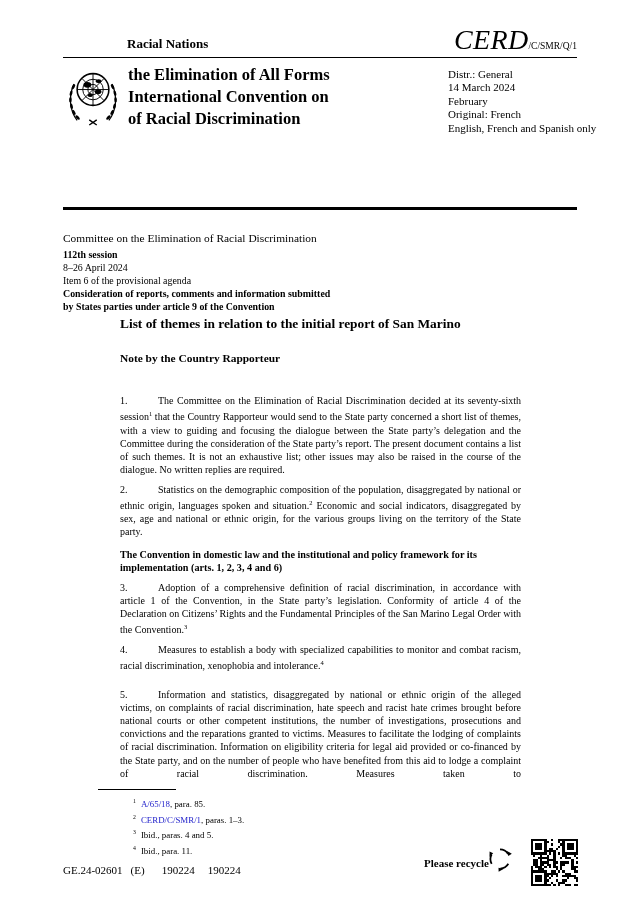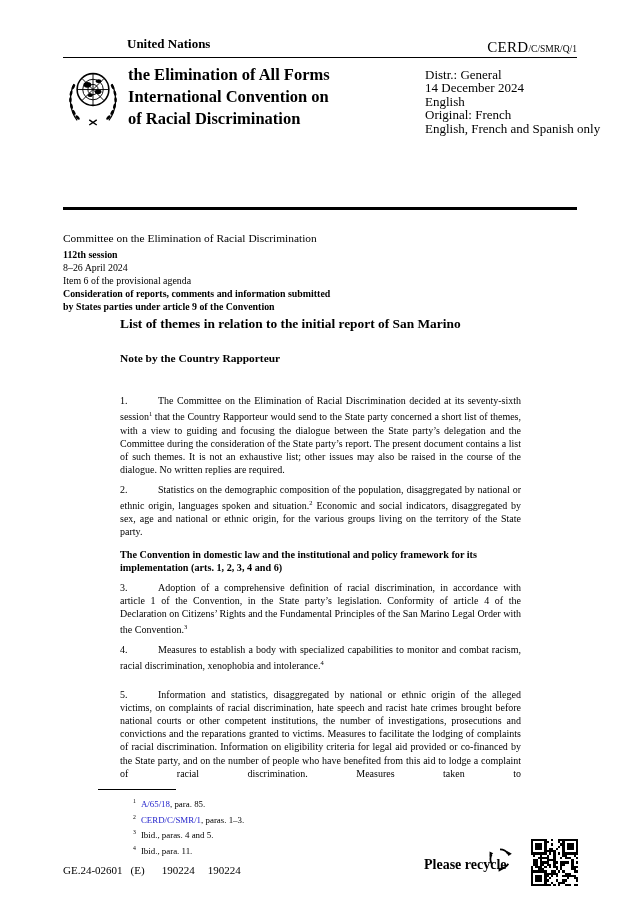"United Nations" span.un-label { text: United -> Racial }
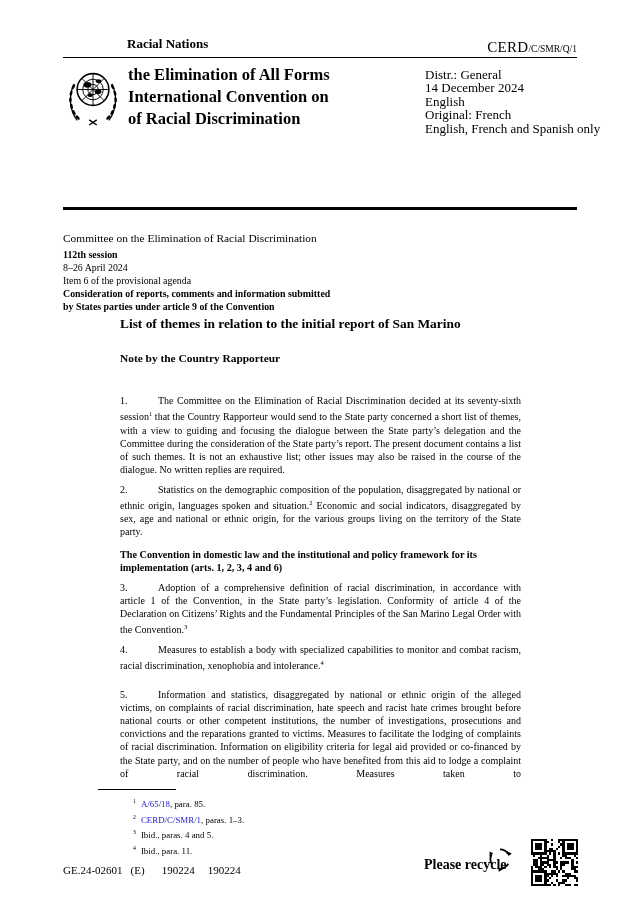"CERD" .doc-symbol .big { font-size: 15px -> 28px; font-style: none -> italic }
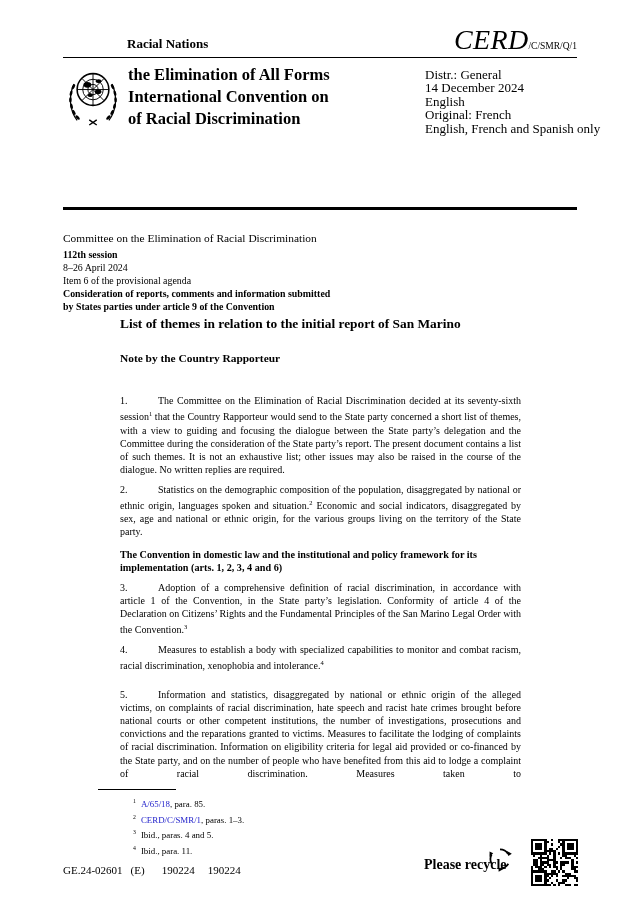"Distr.: General" .hinfo { font-size: 13px -> 11px; left: 425px -> 448px }
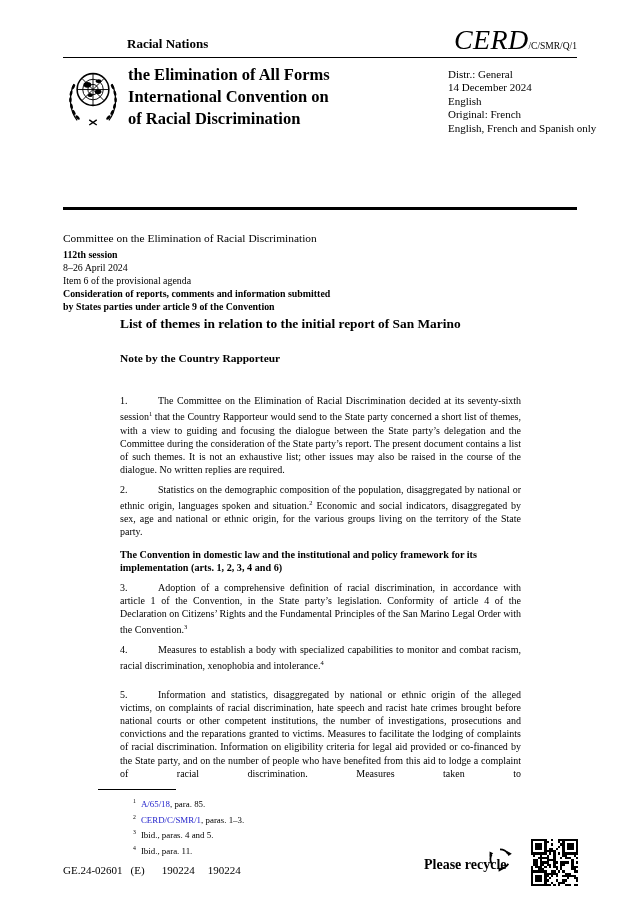"14 December 2024" div { text: December -> March }
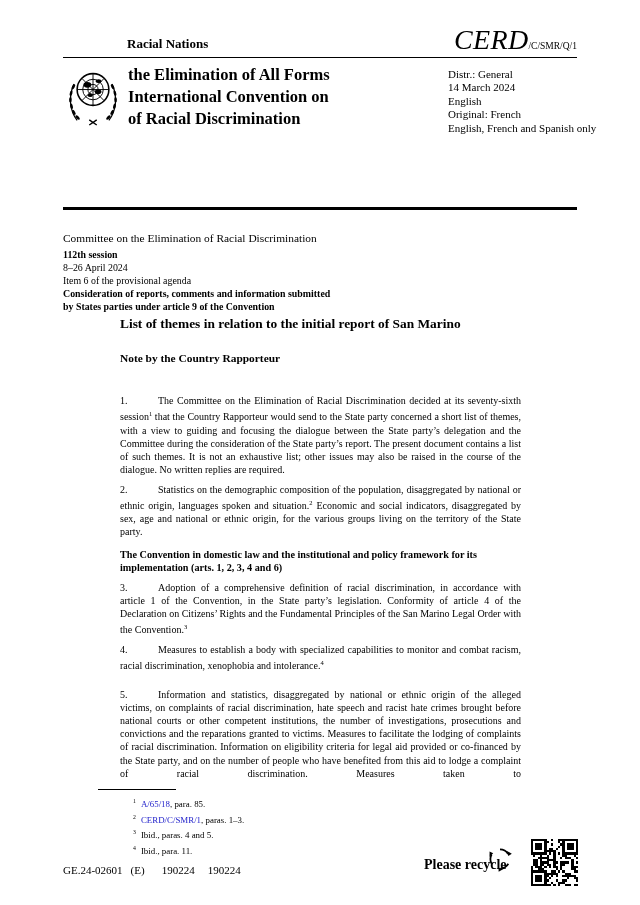"English" div { text: English -> February }
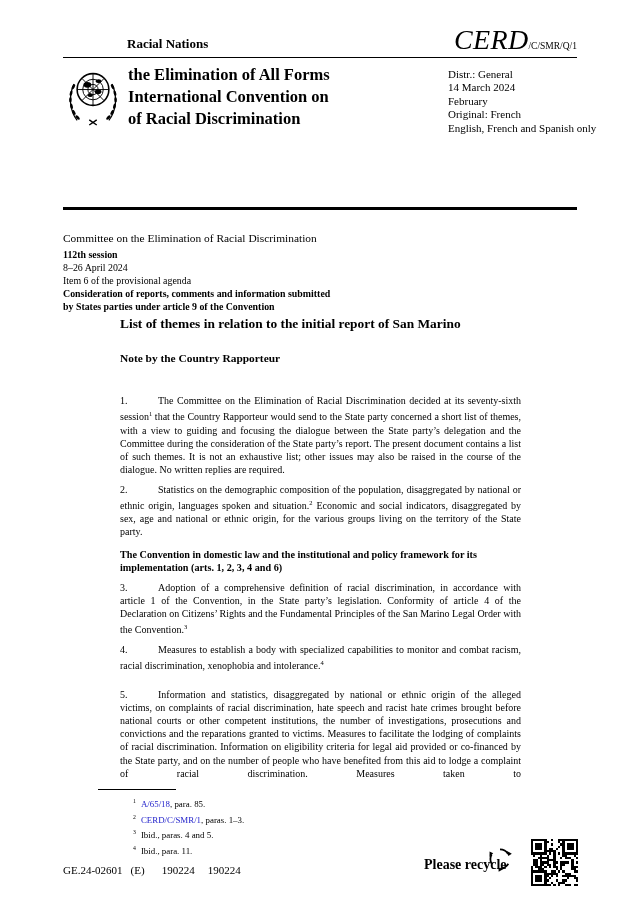"Please recycle" .recycle { font-size: 14px -> 11px }
